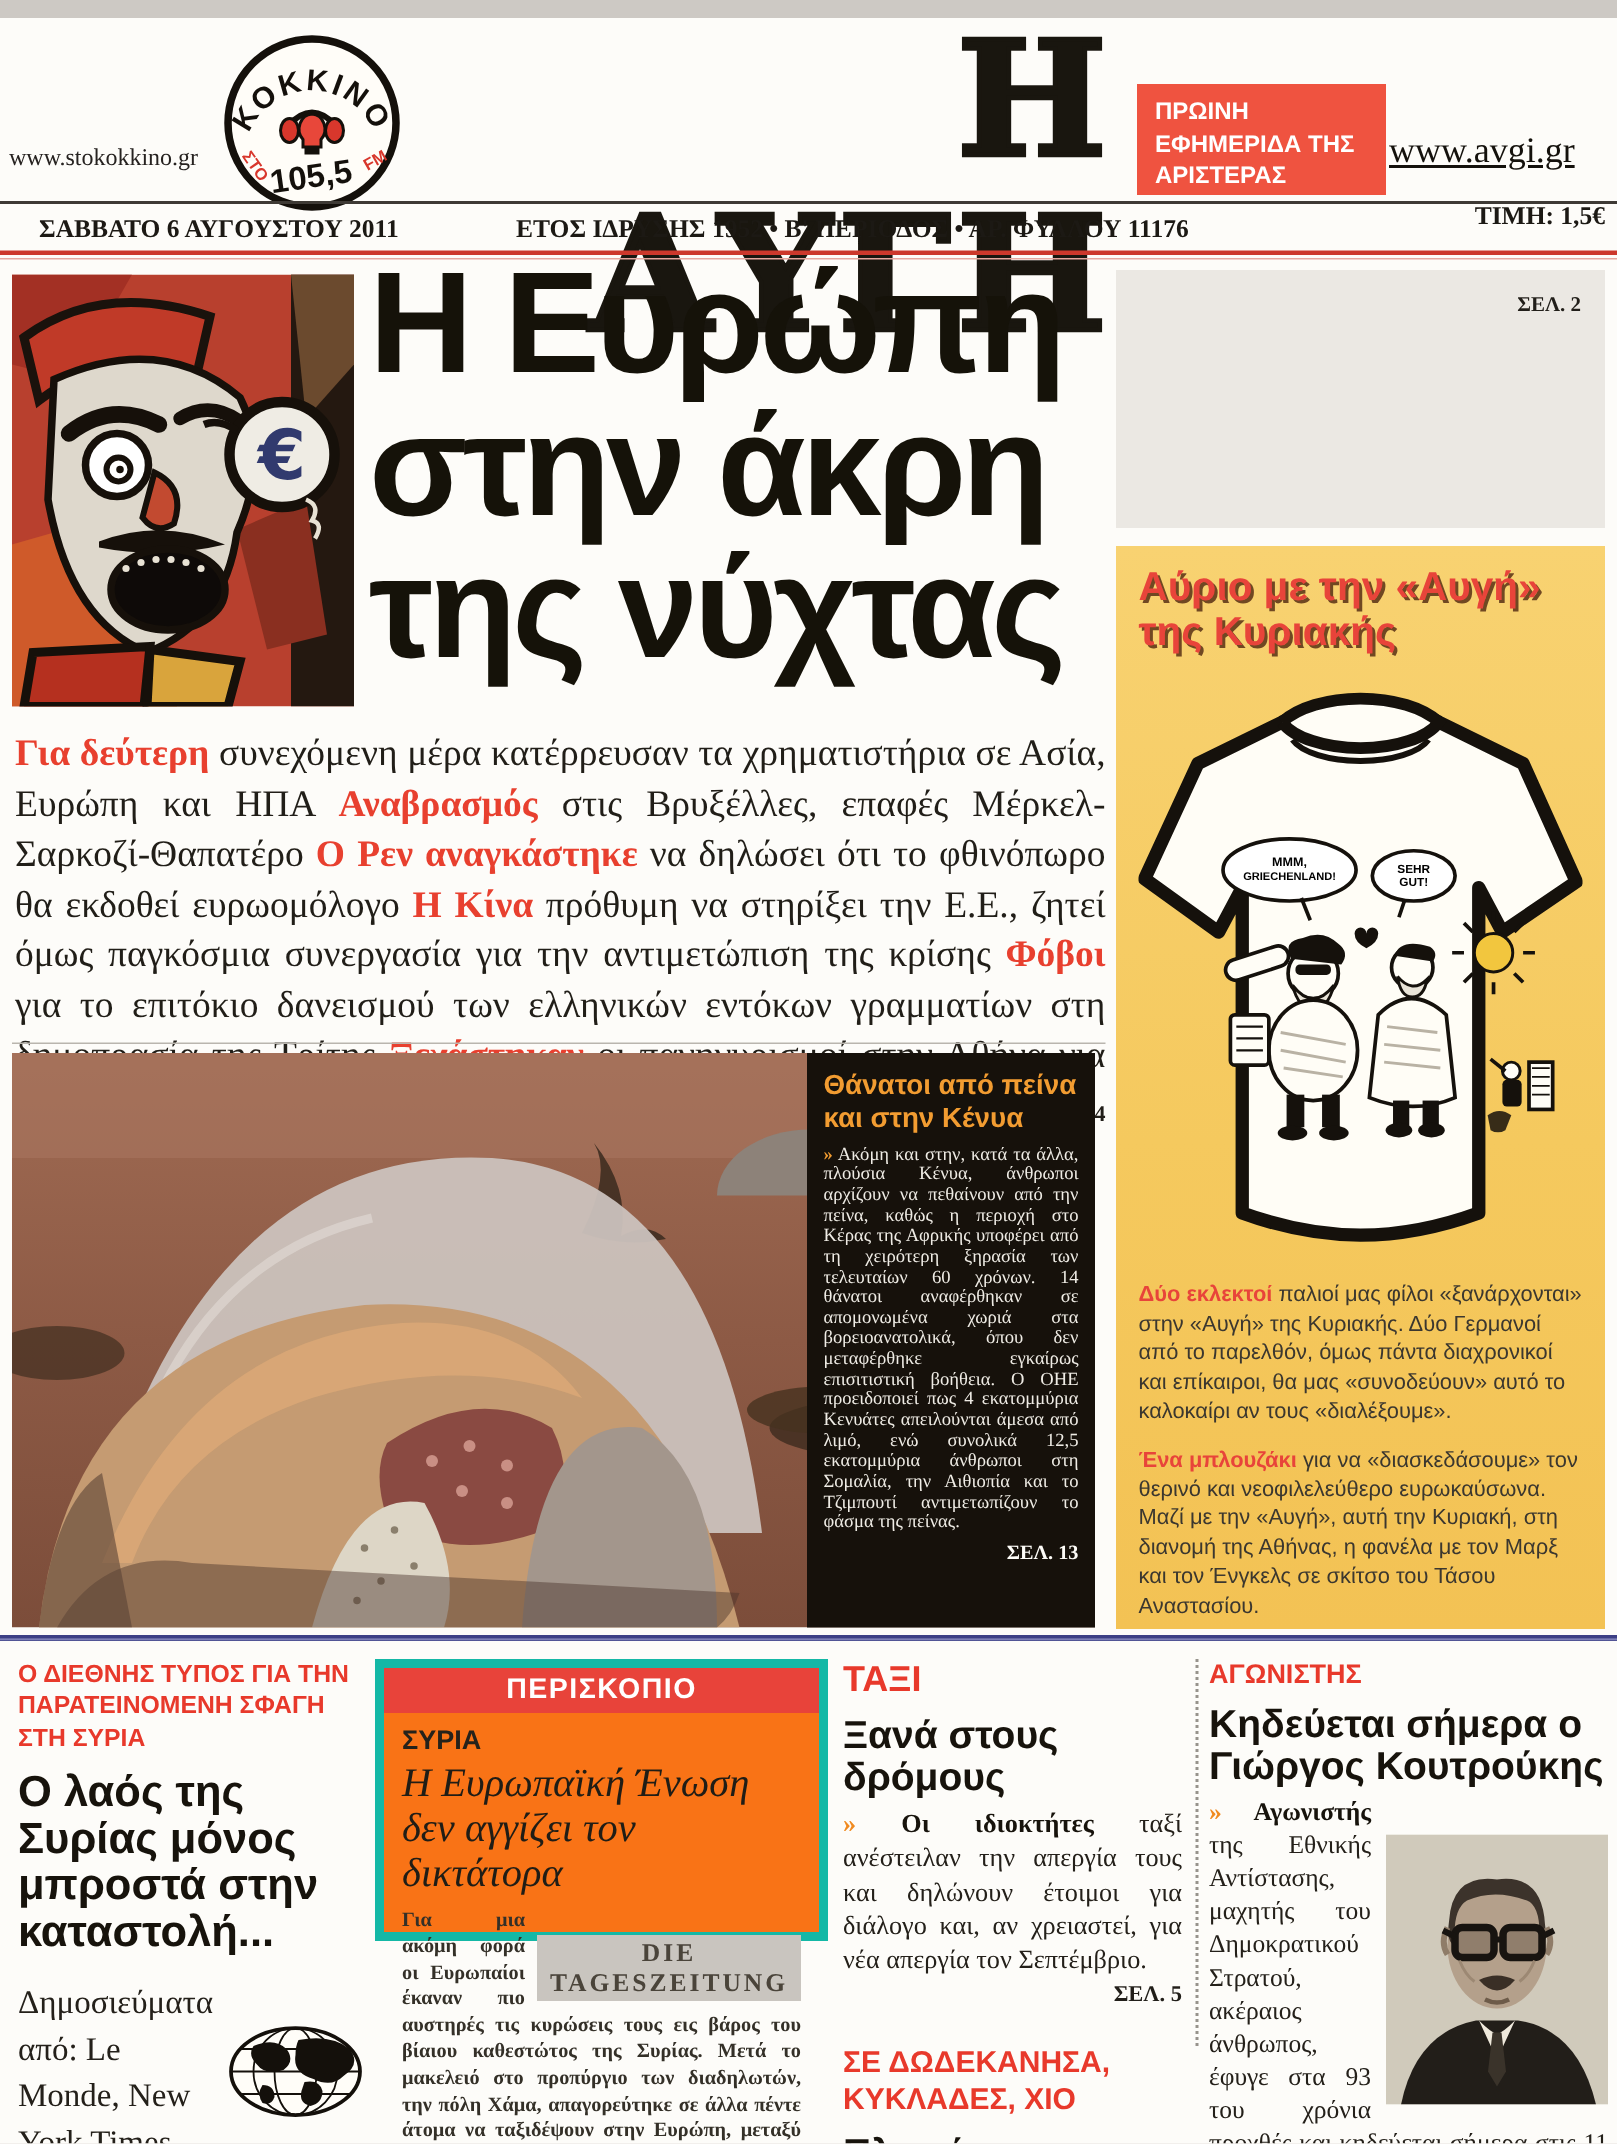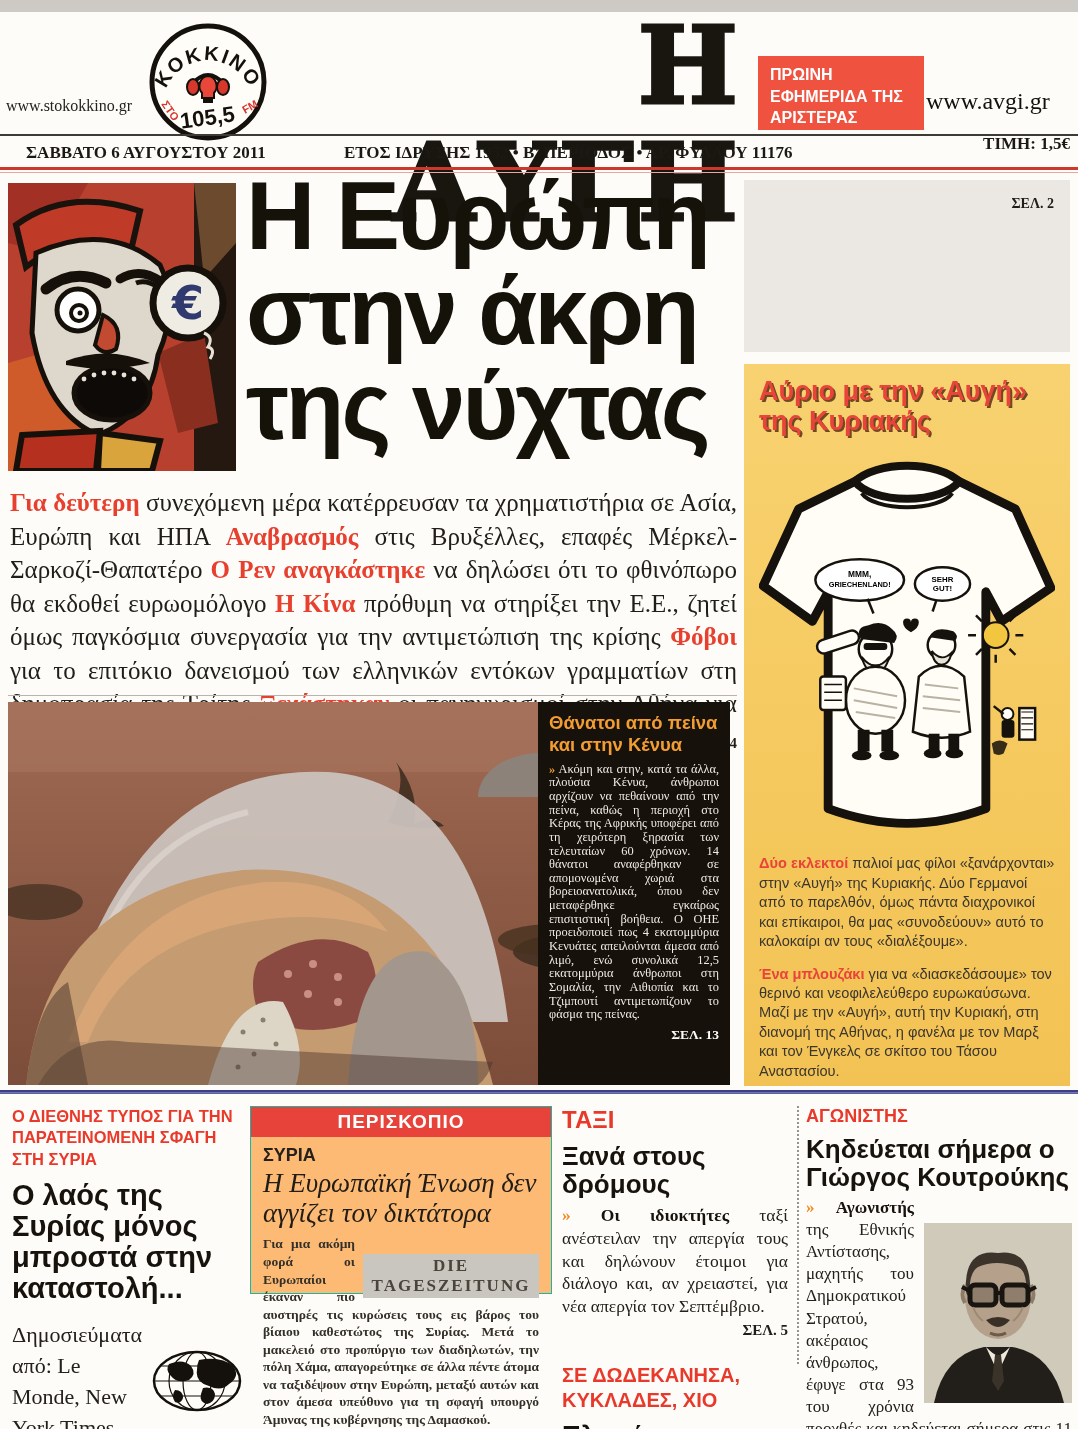"www.avgi.gr" .site-url { text-decoration: none -> underline }
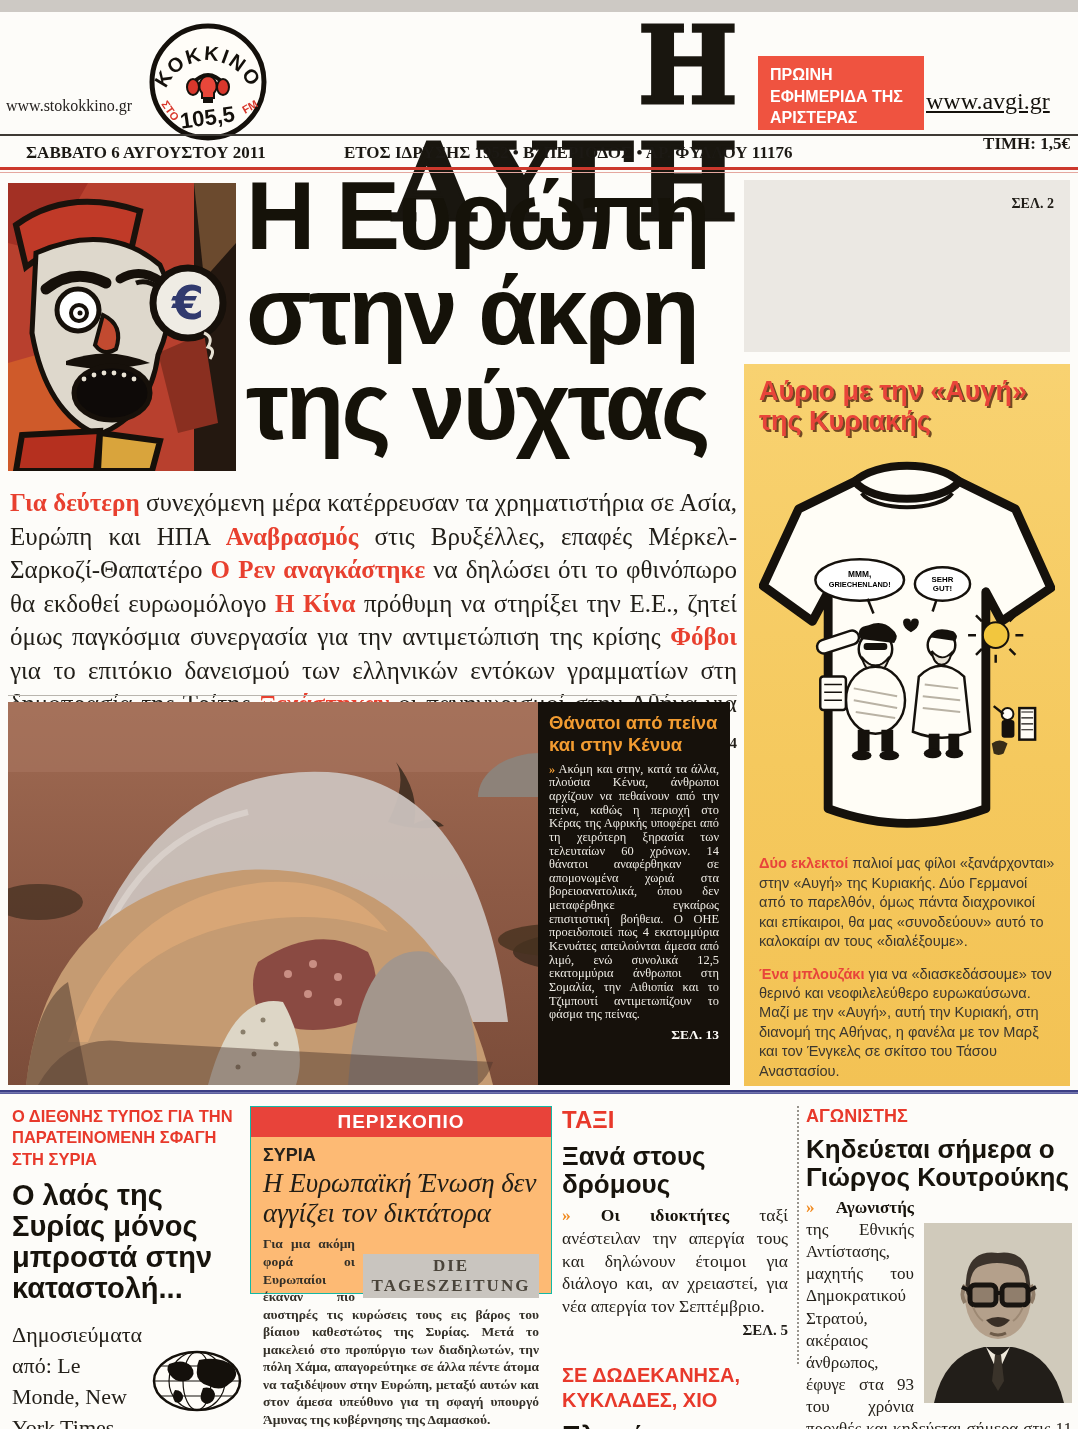"ΠΕΡΙΣΚΟΠΙΟ" .col2 { background: #fdba74 -> #f97316; border: 1px solid #14b8a6 -> 6px solid #14b8a6 }
